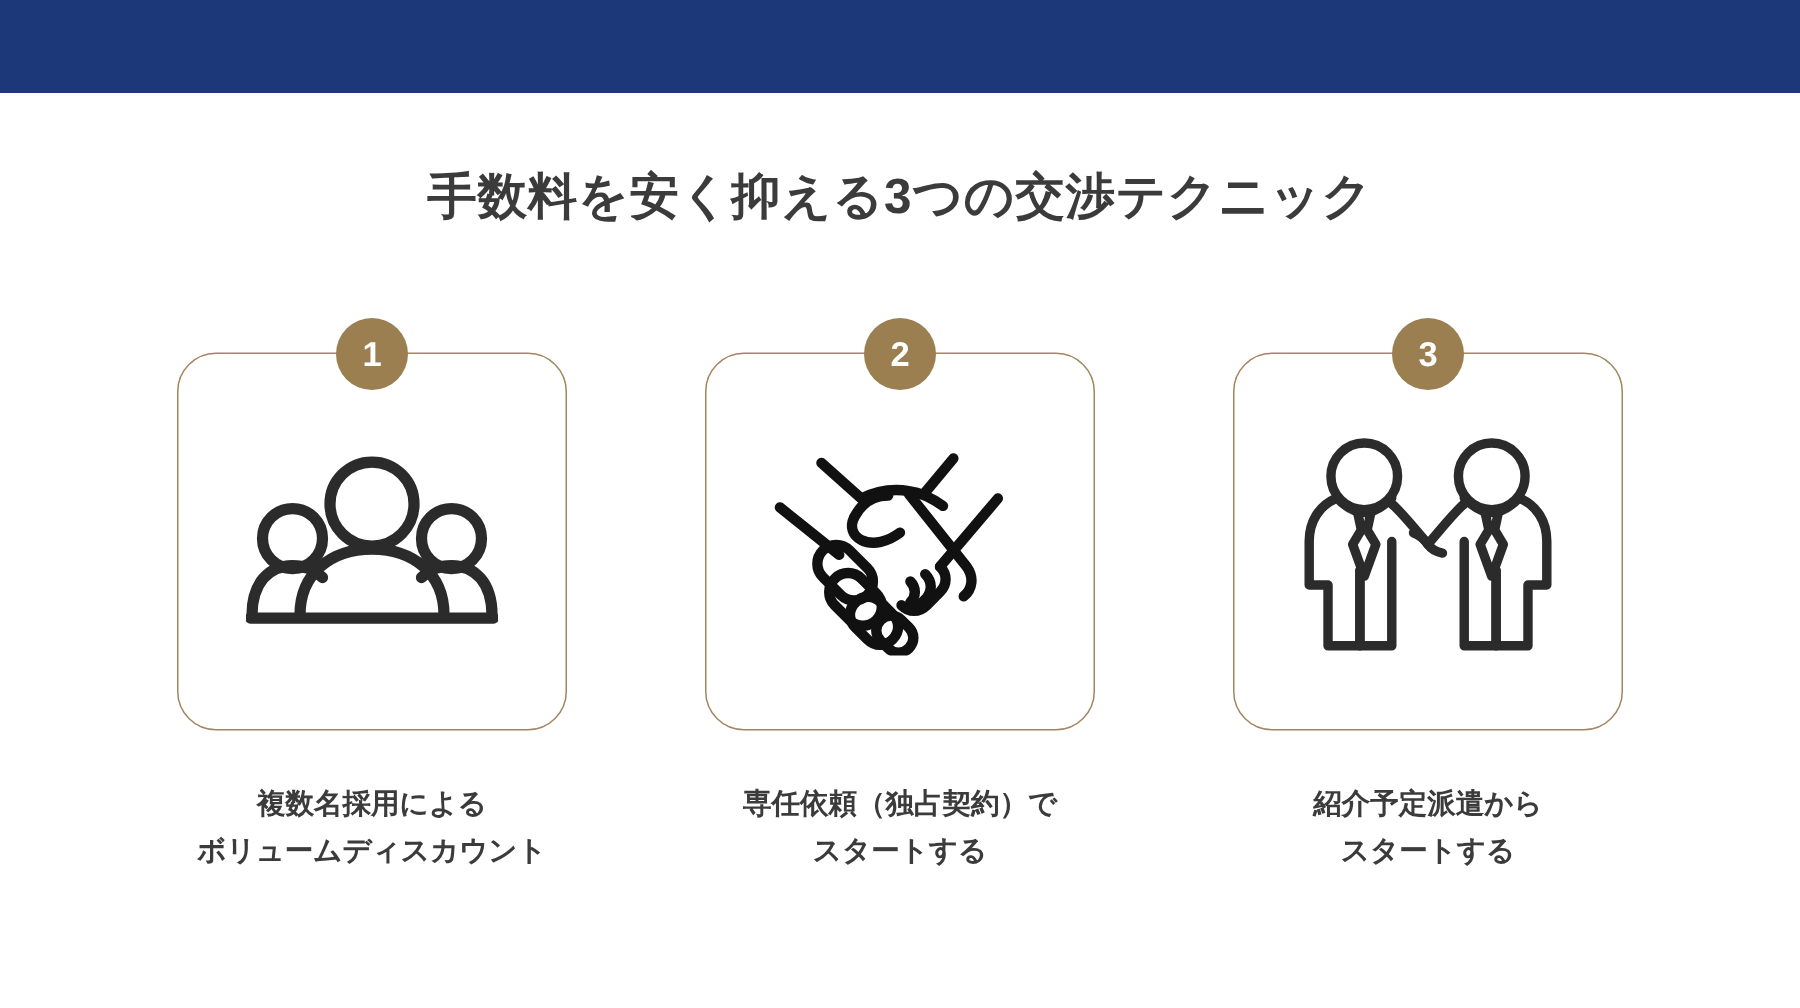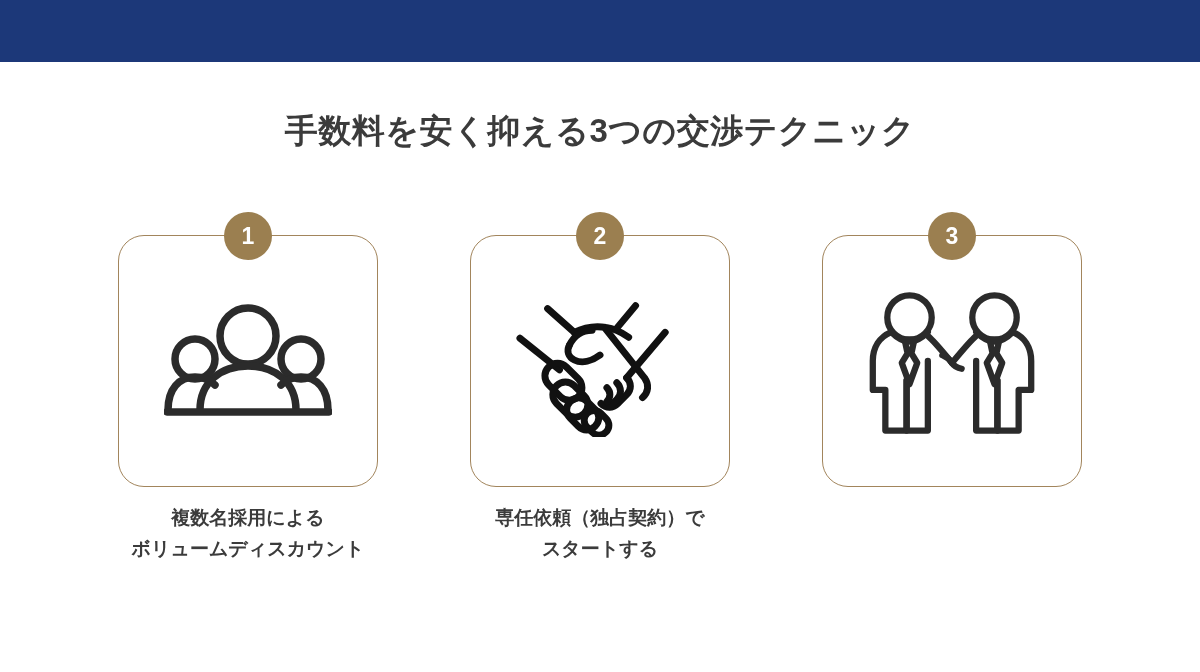"複数名採用による" .caption { margin-top: 16px -> 35px }
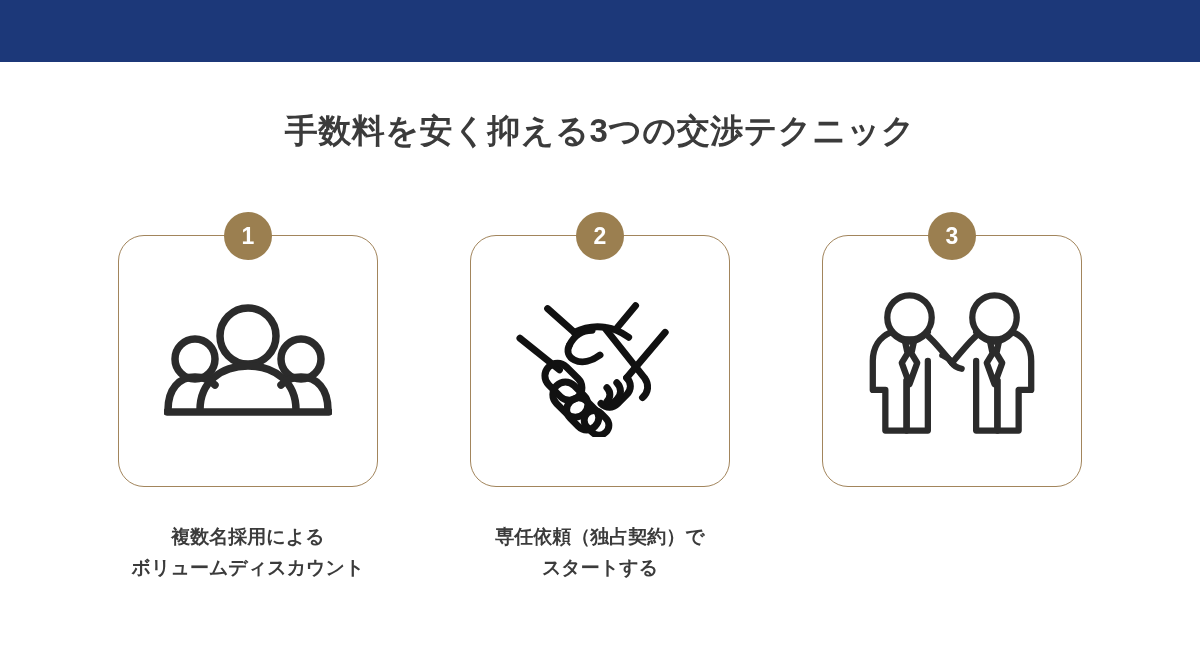"紹介予定派遣から" div.caption { html: none -> <div>紹介予定派遣から スタートする</div> }
